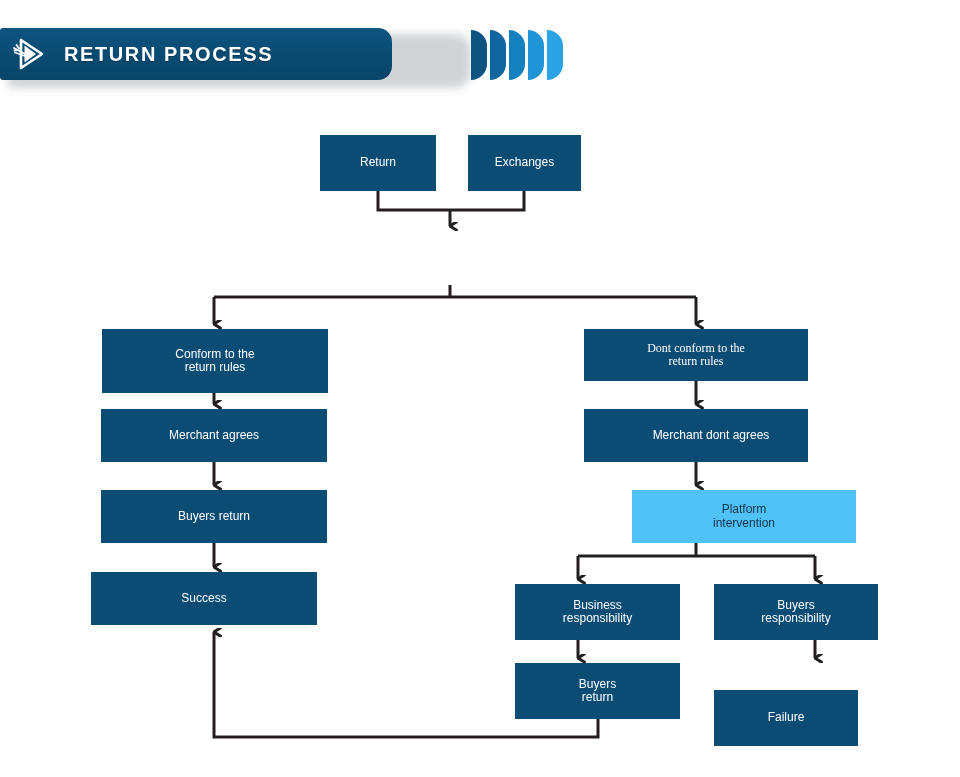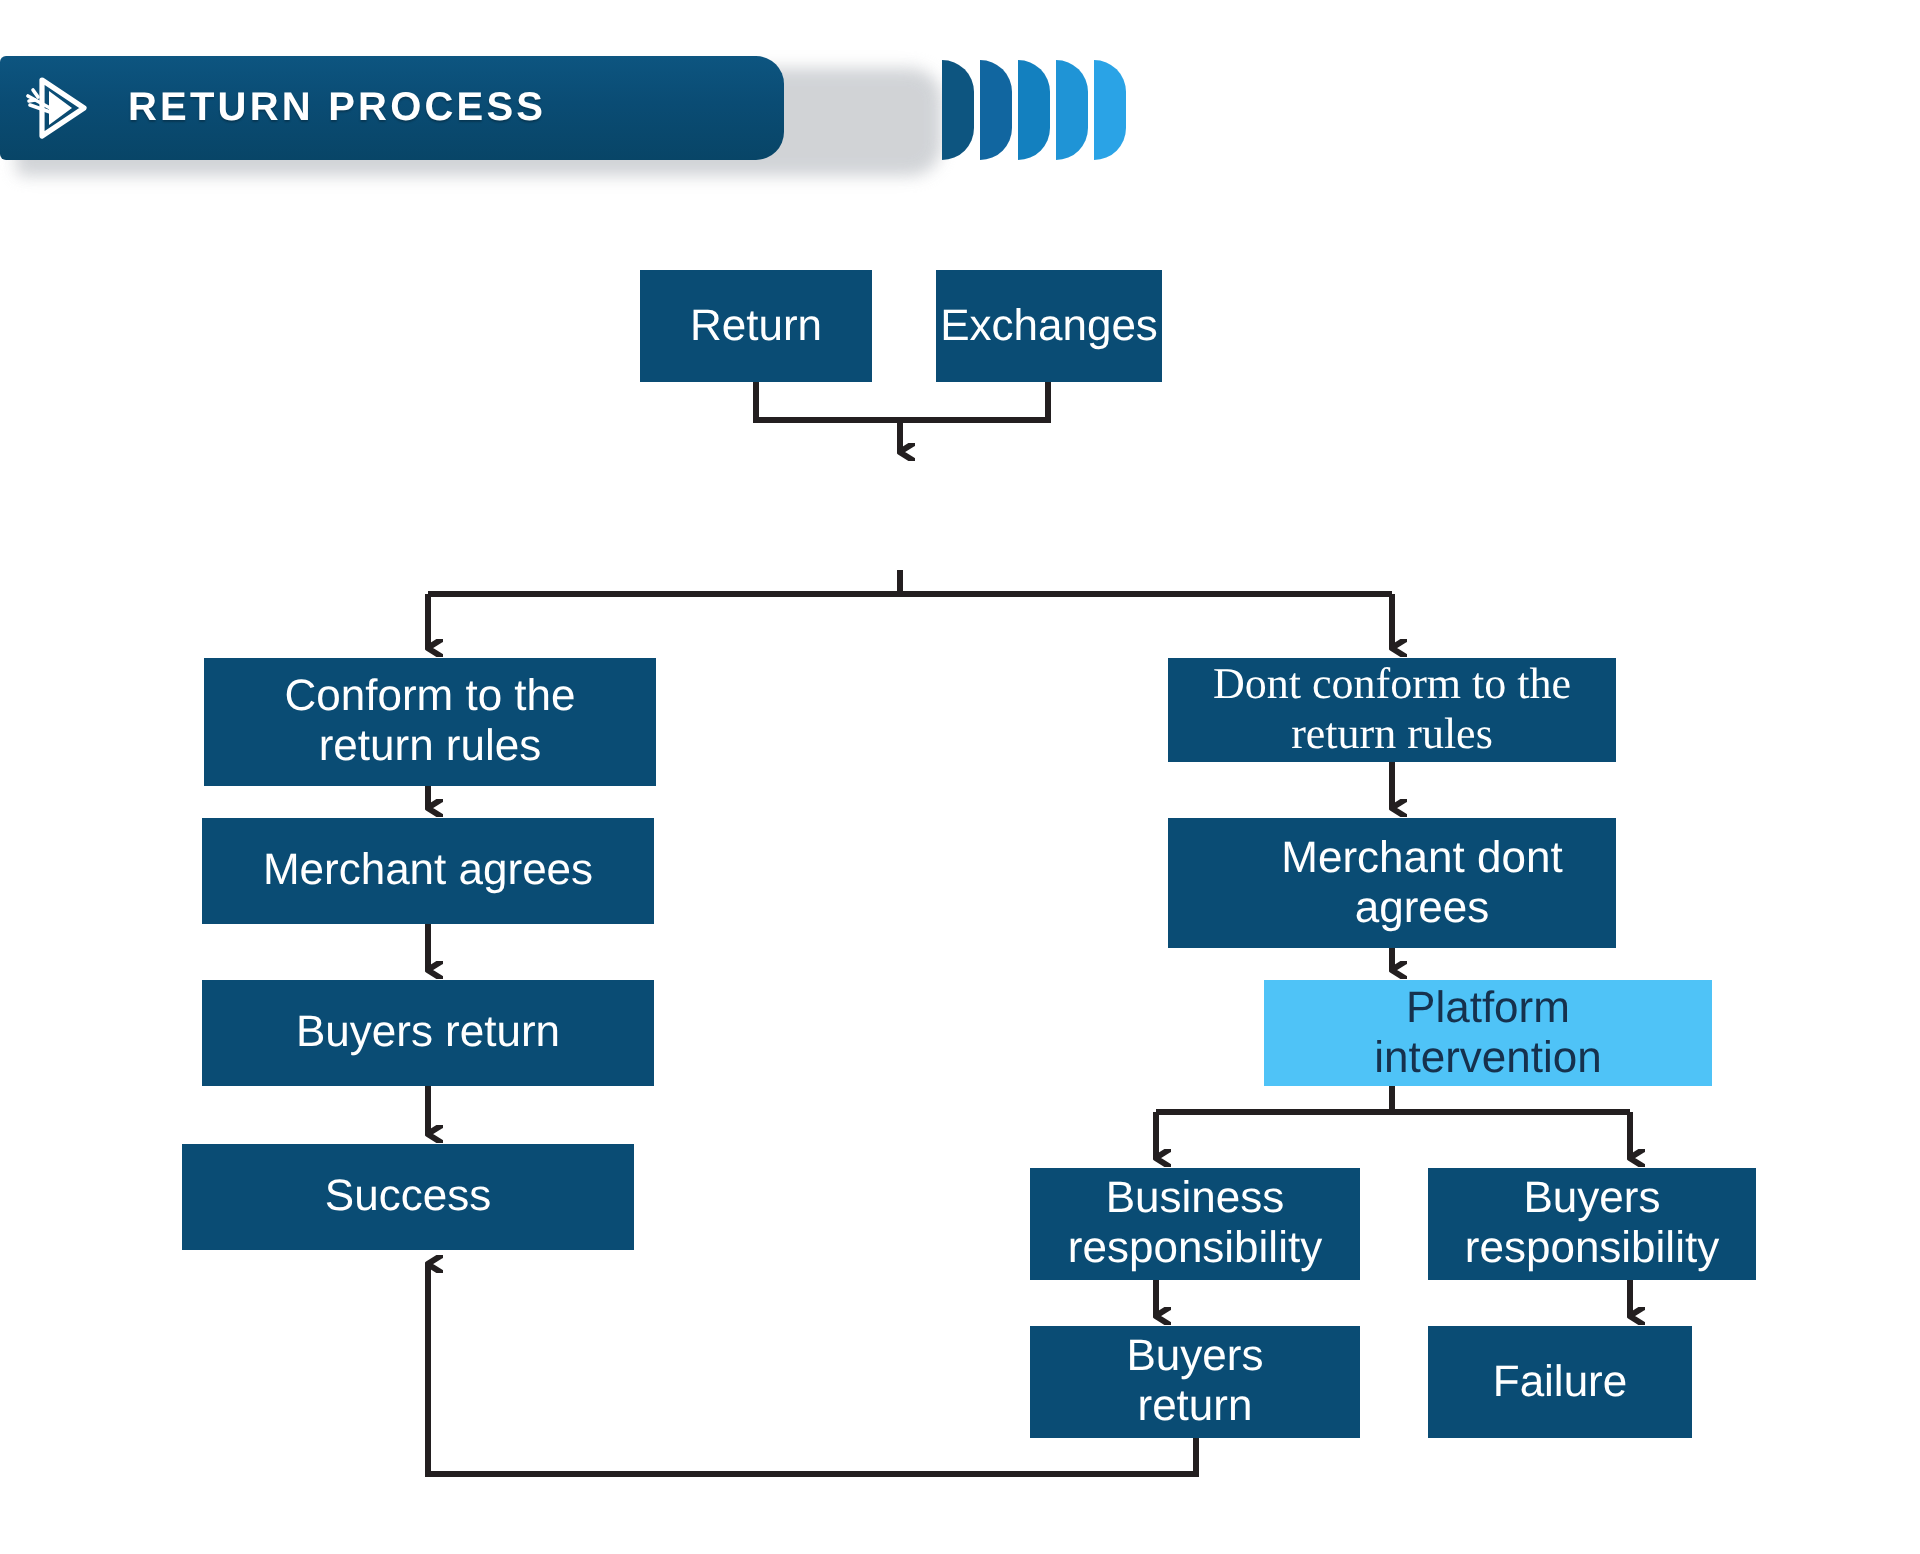"Return" .node { font-size: 22px -> 12px }
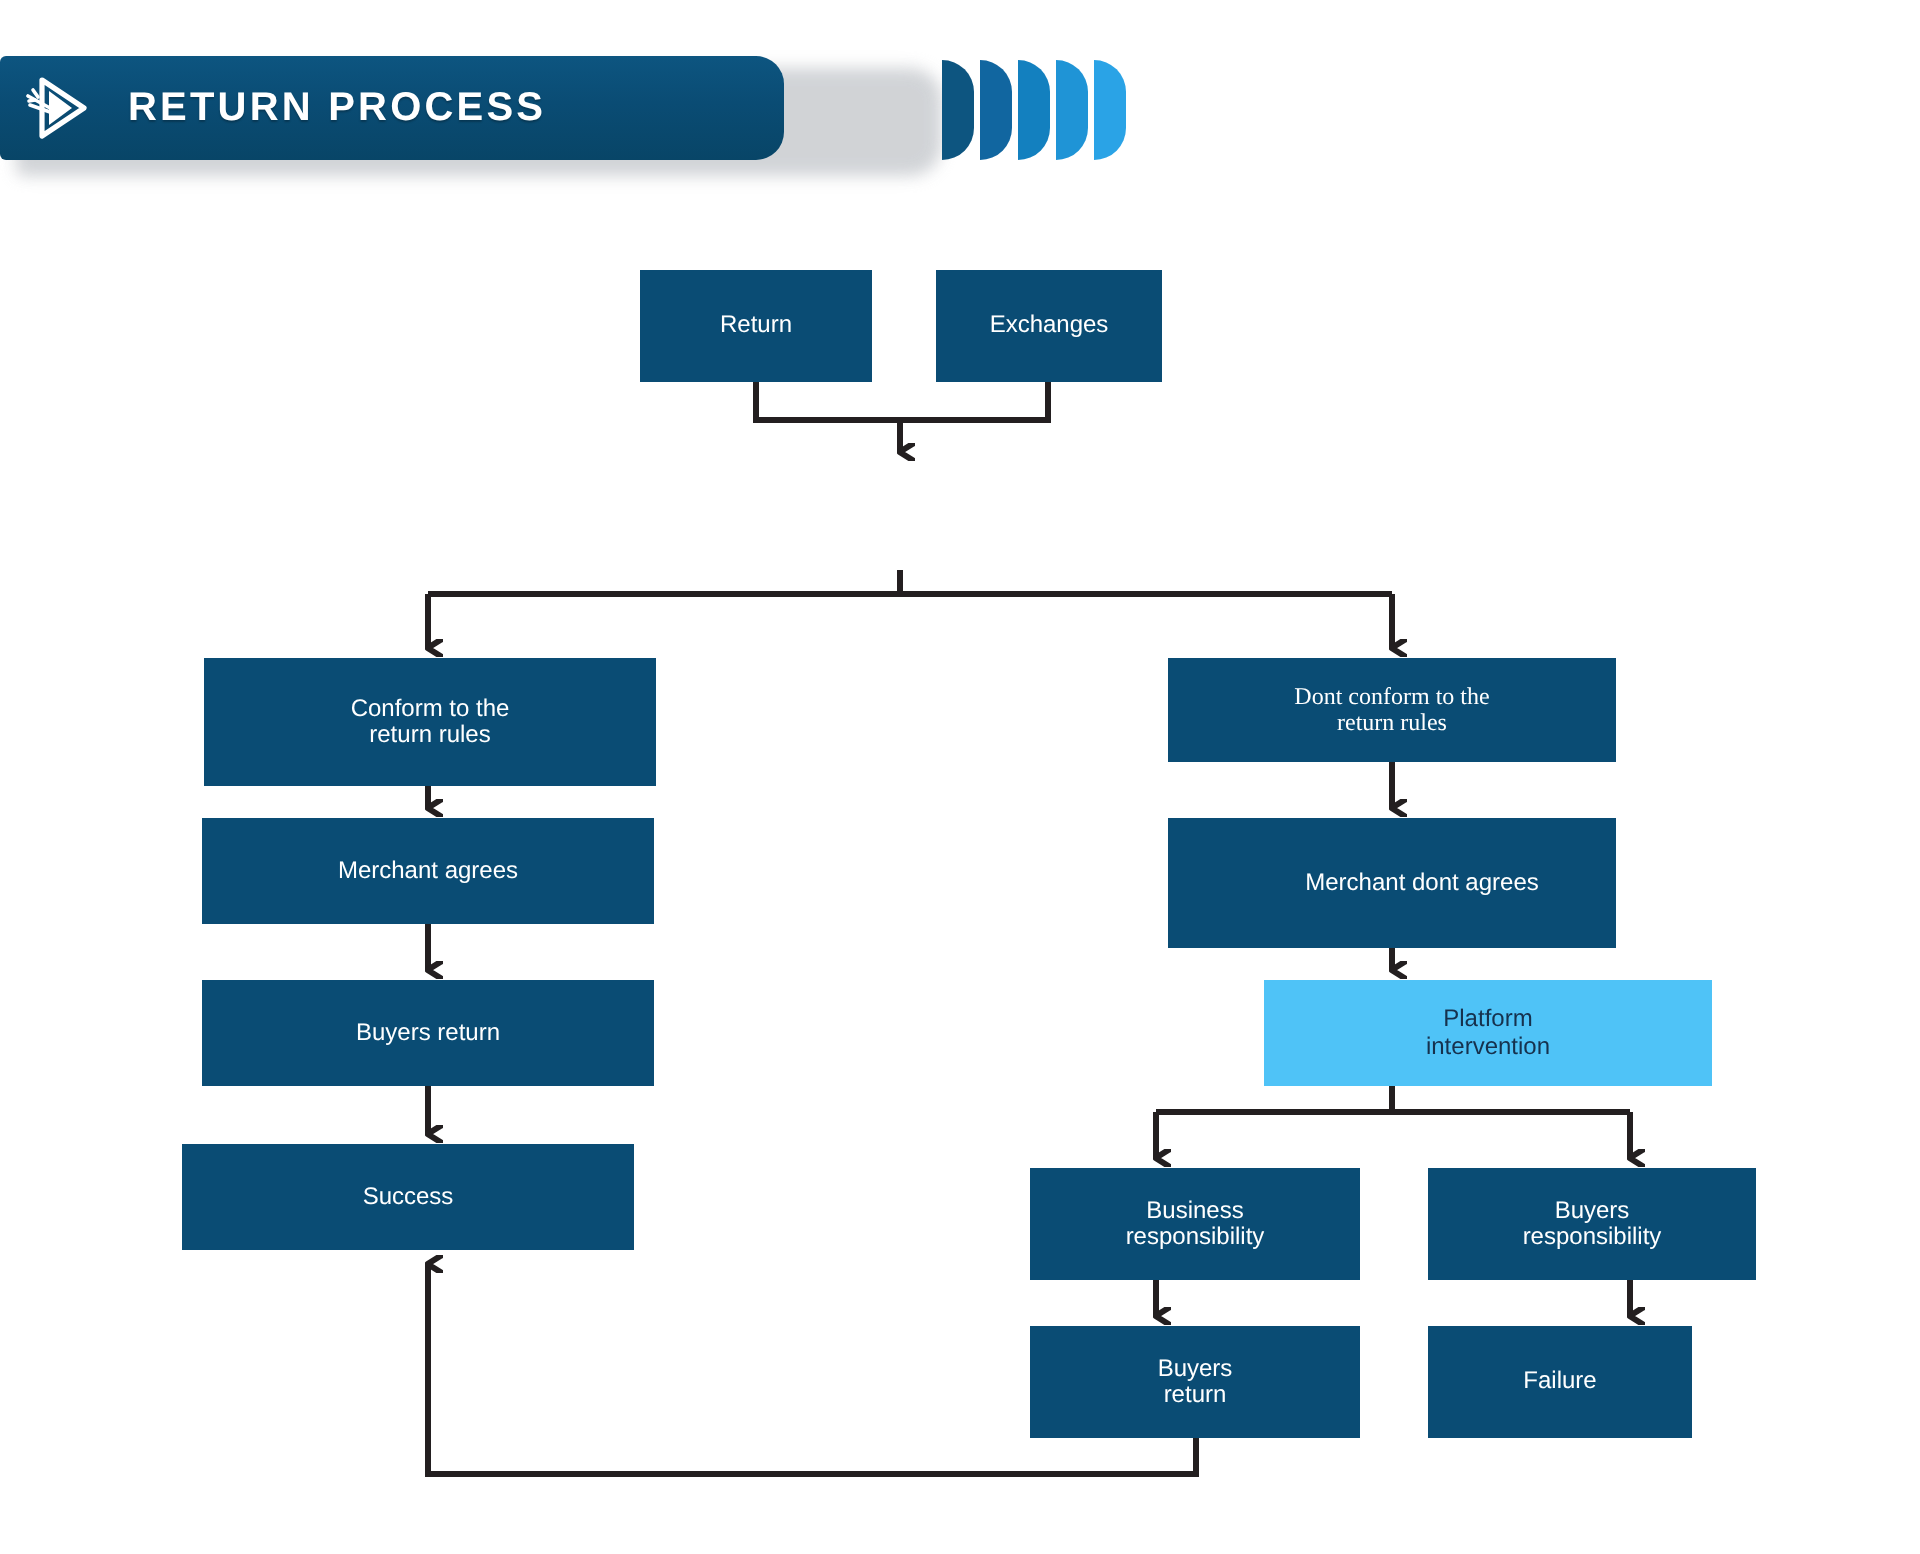"Merchant dont agrees" div.node { height: 65px -> 53px }
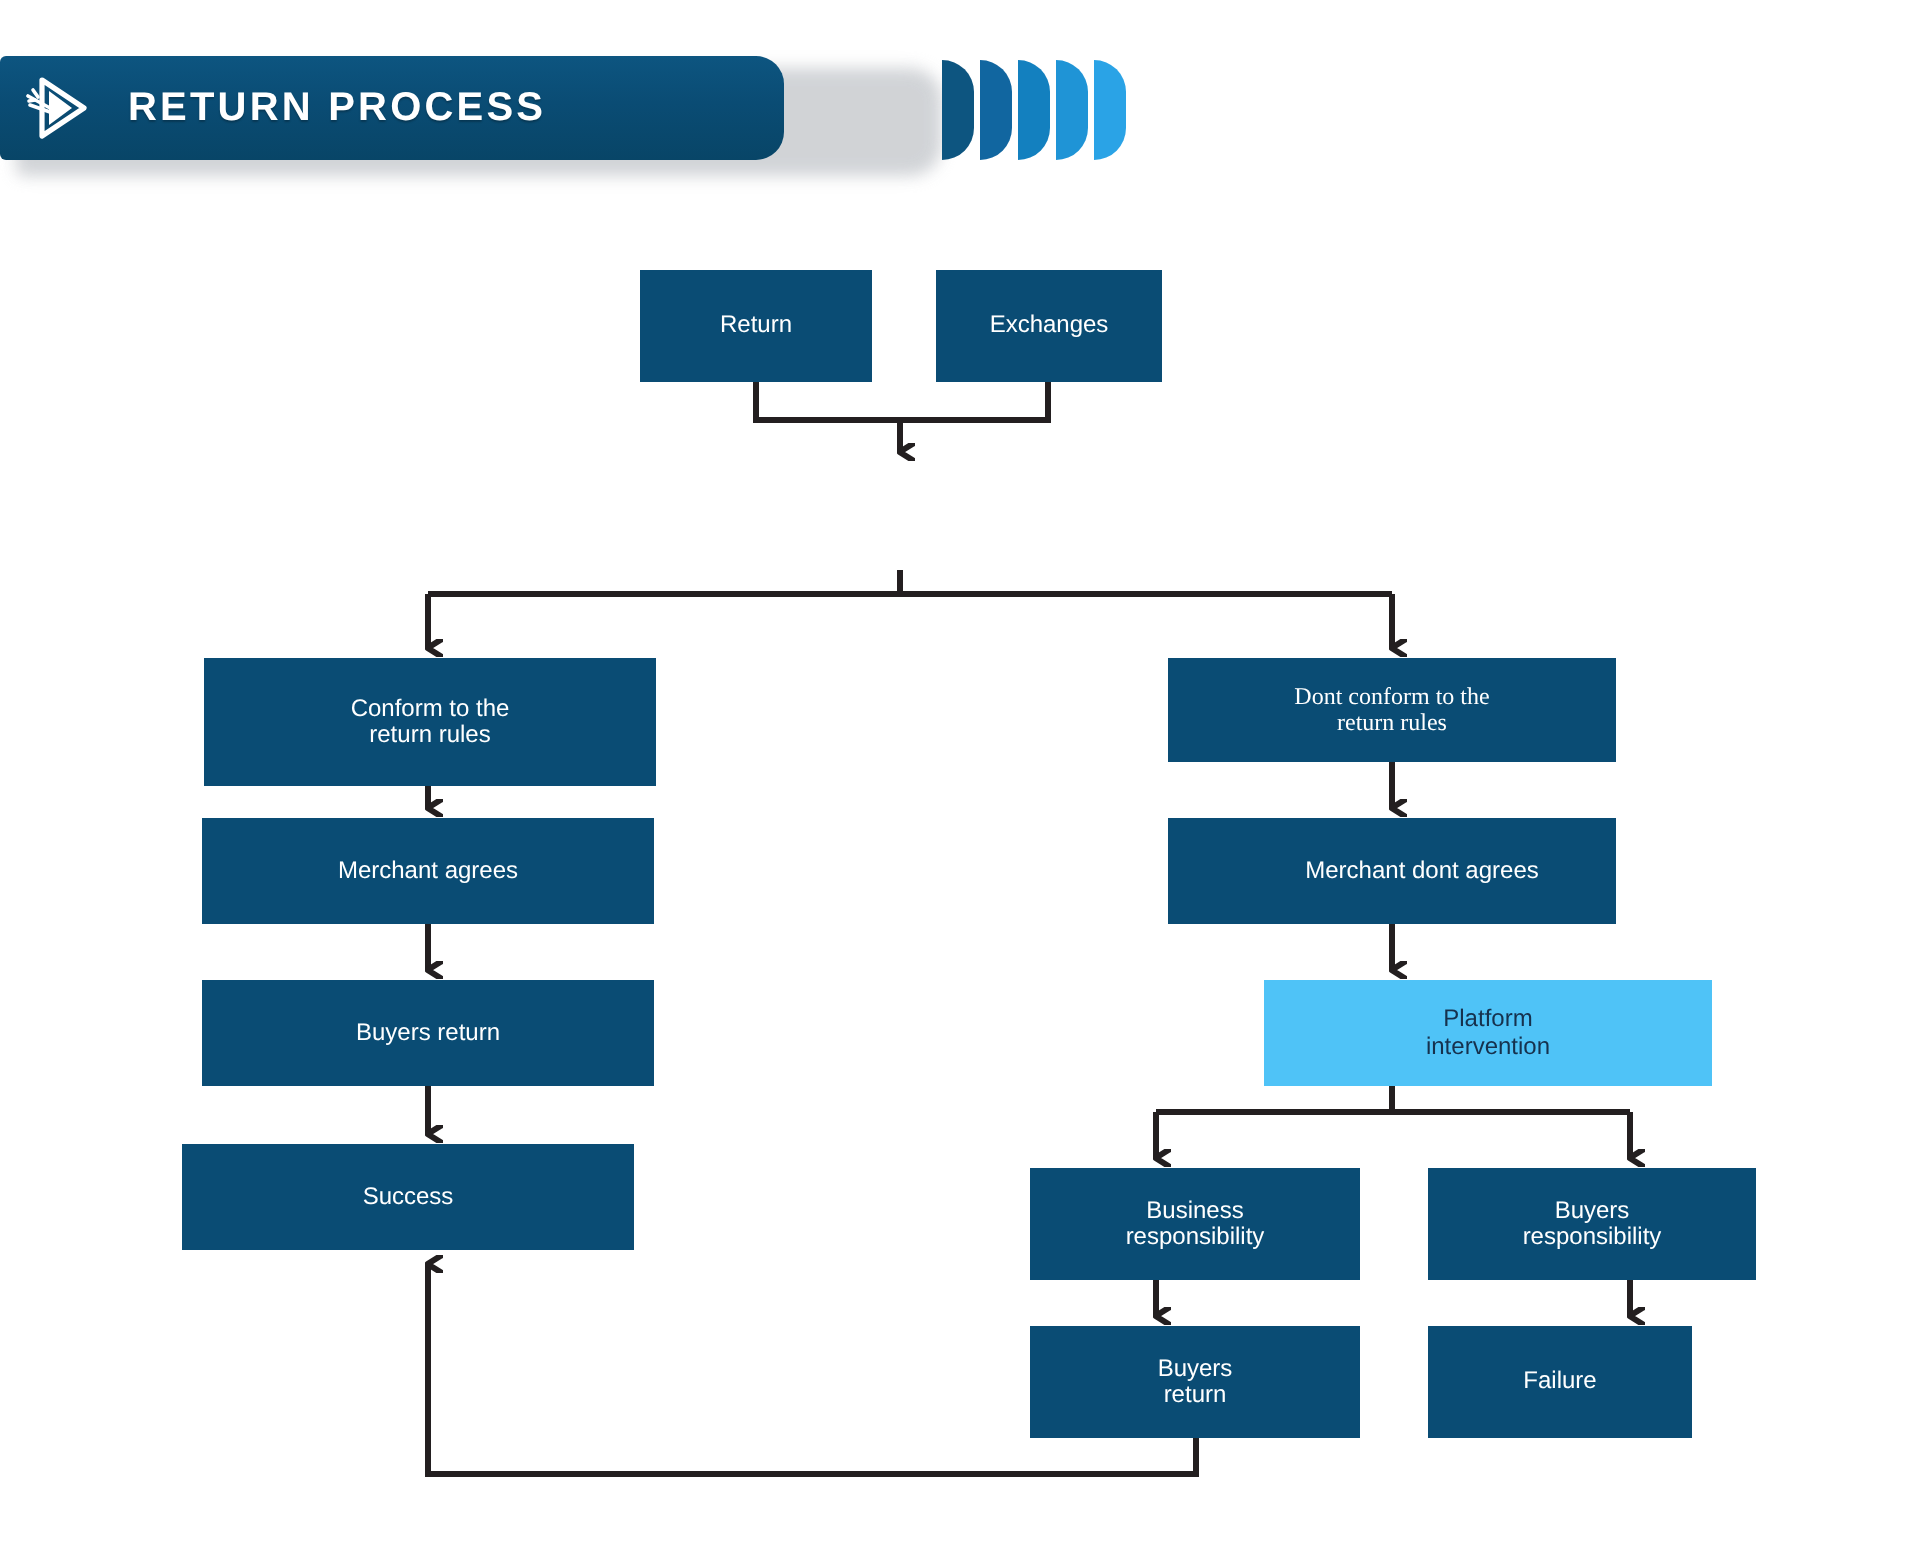"Failure" div.node { top: 663px -> 690px; width: 132px -> 144px }
